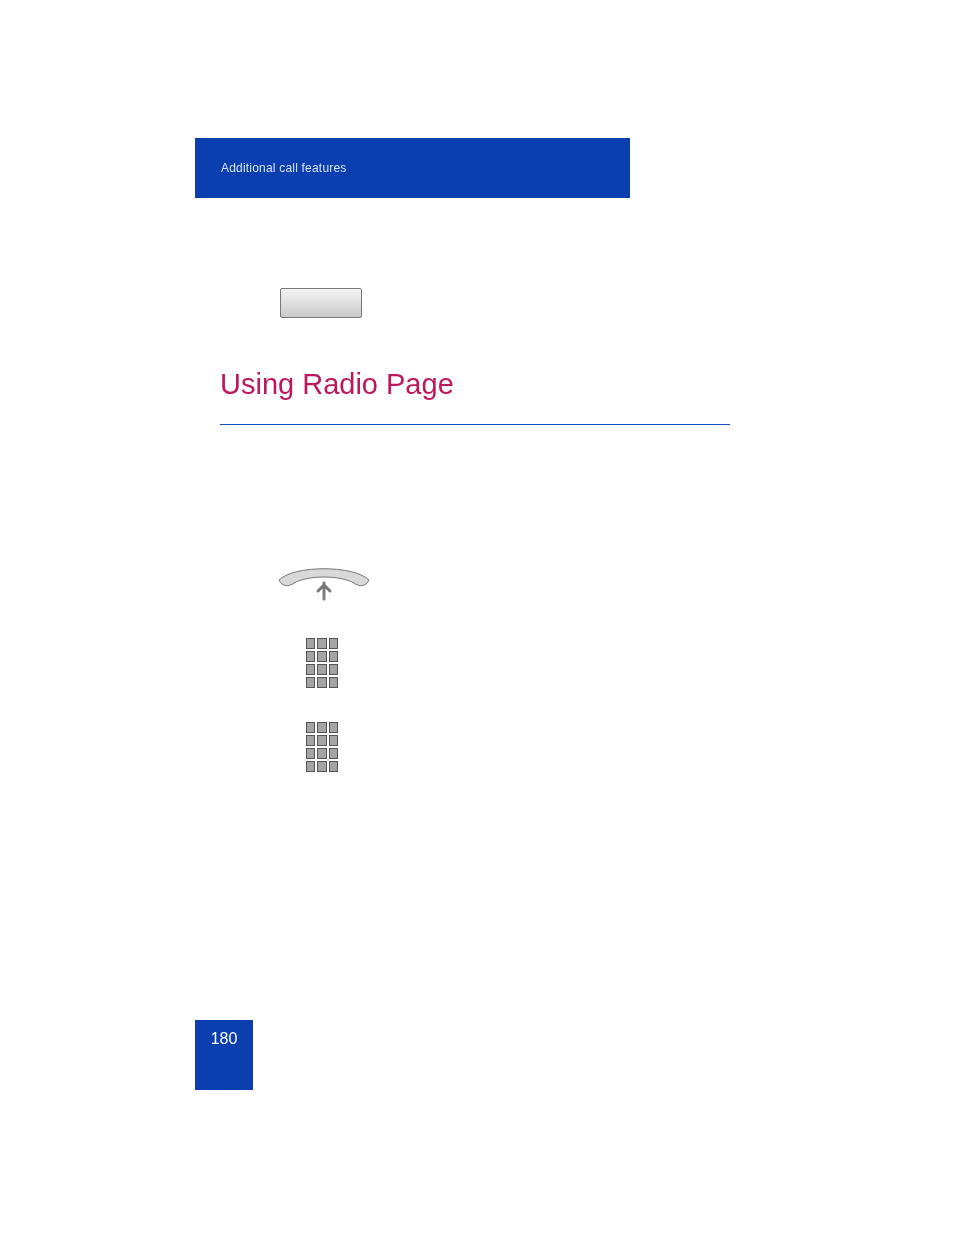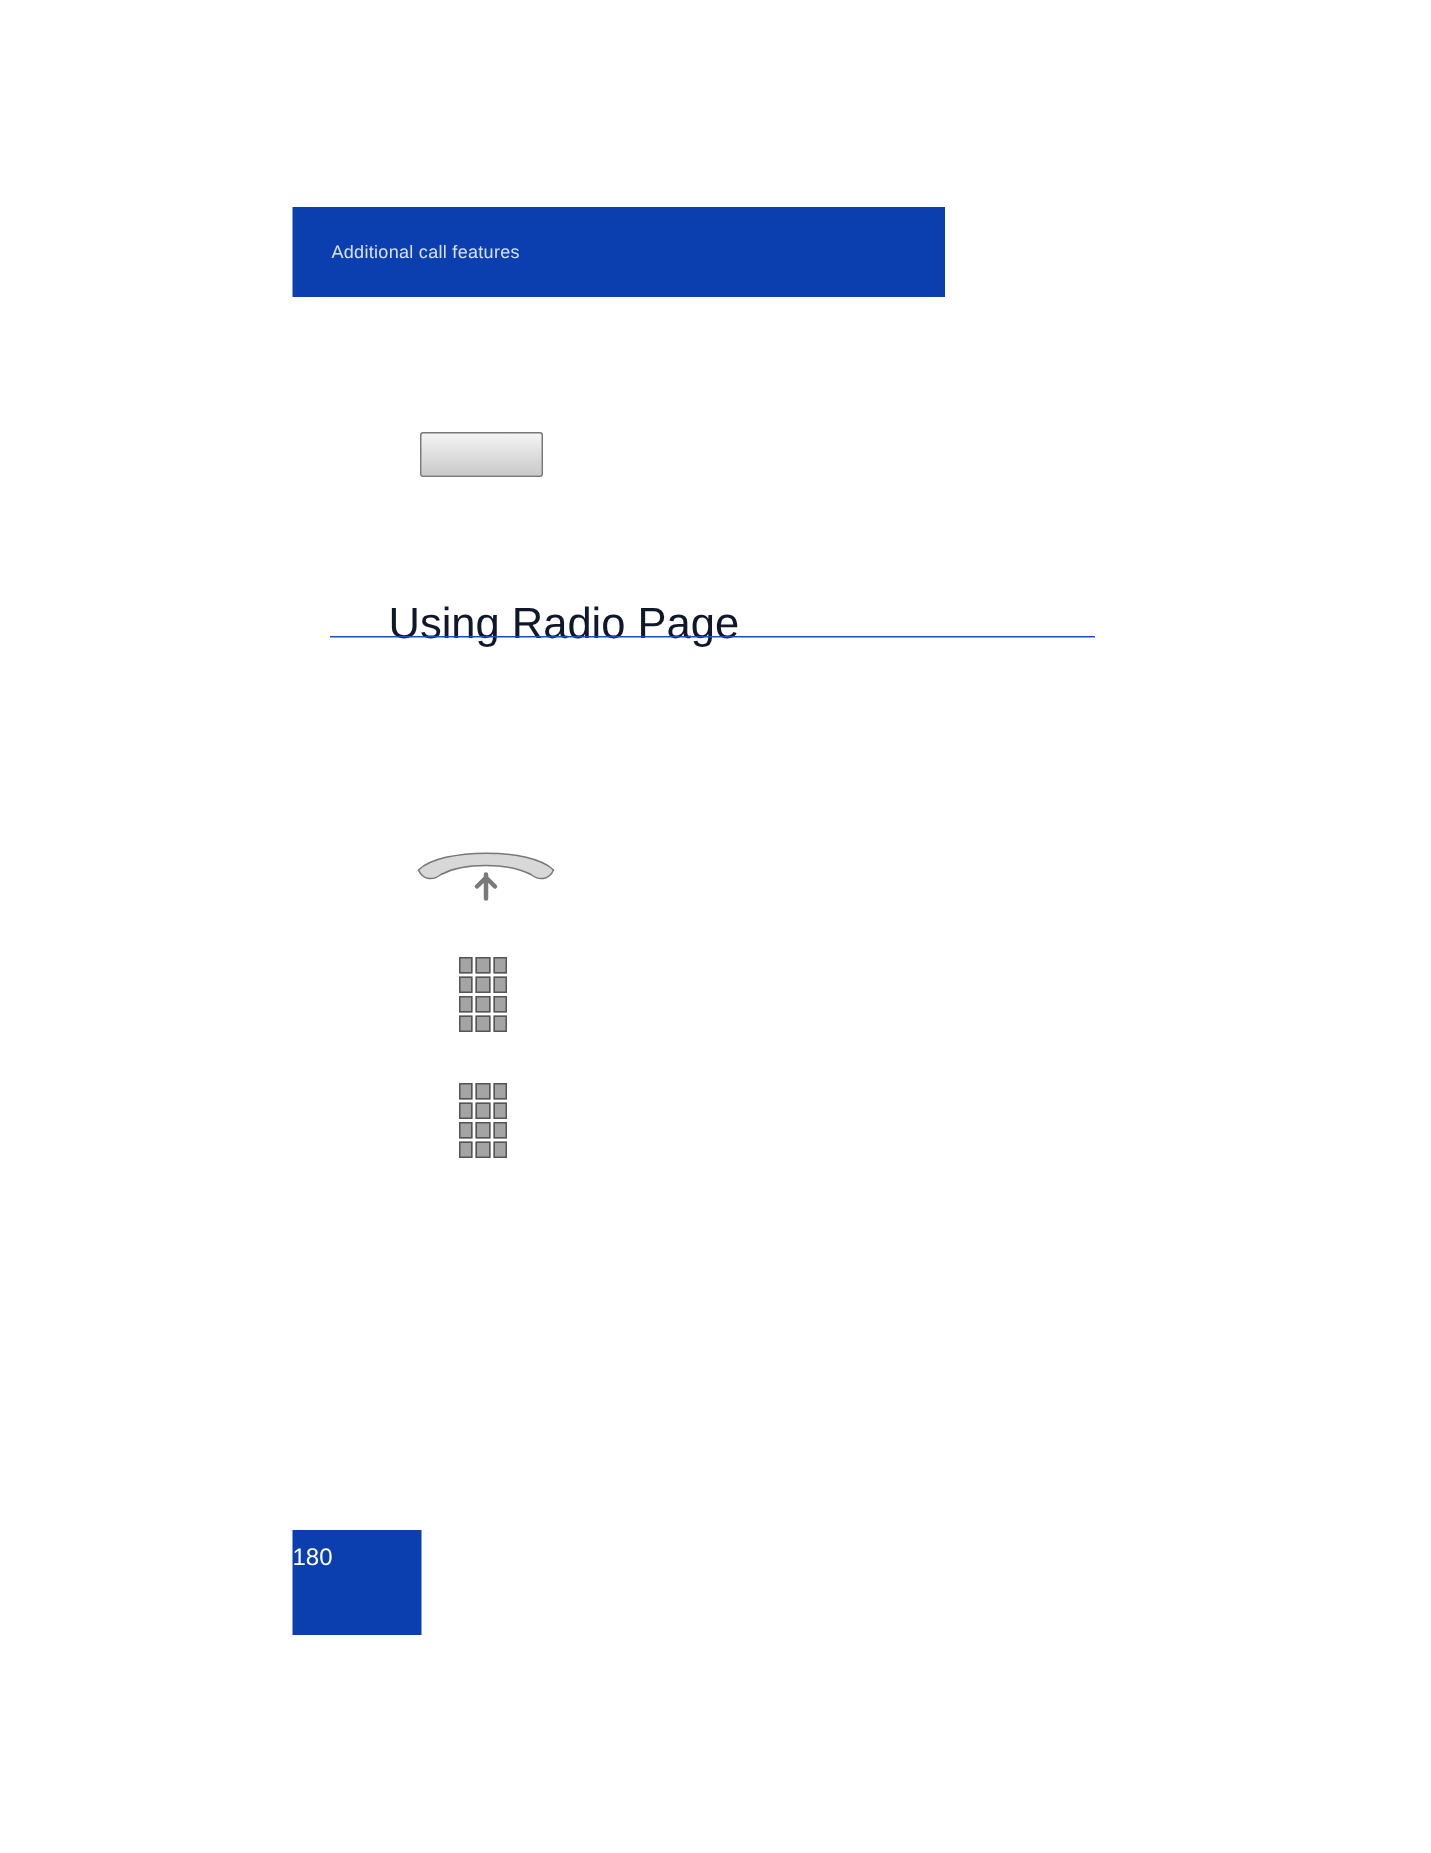"Using Radio Page" .section-title { color: #0f172a -> #be185d; margin-left: 39px -> none; top: 400px -> 368px }
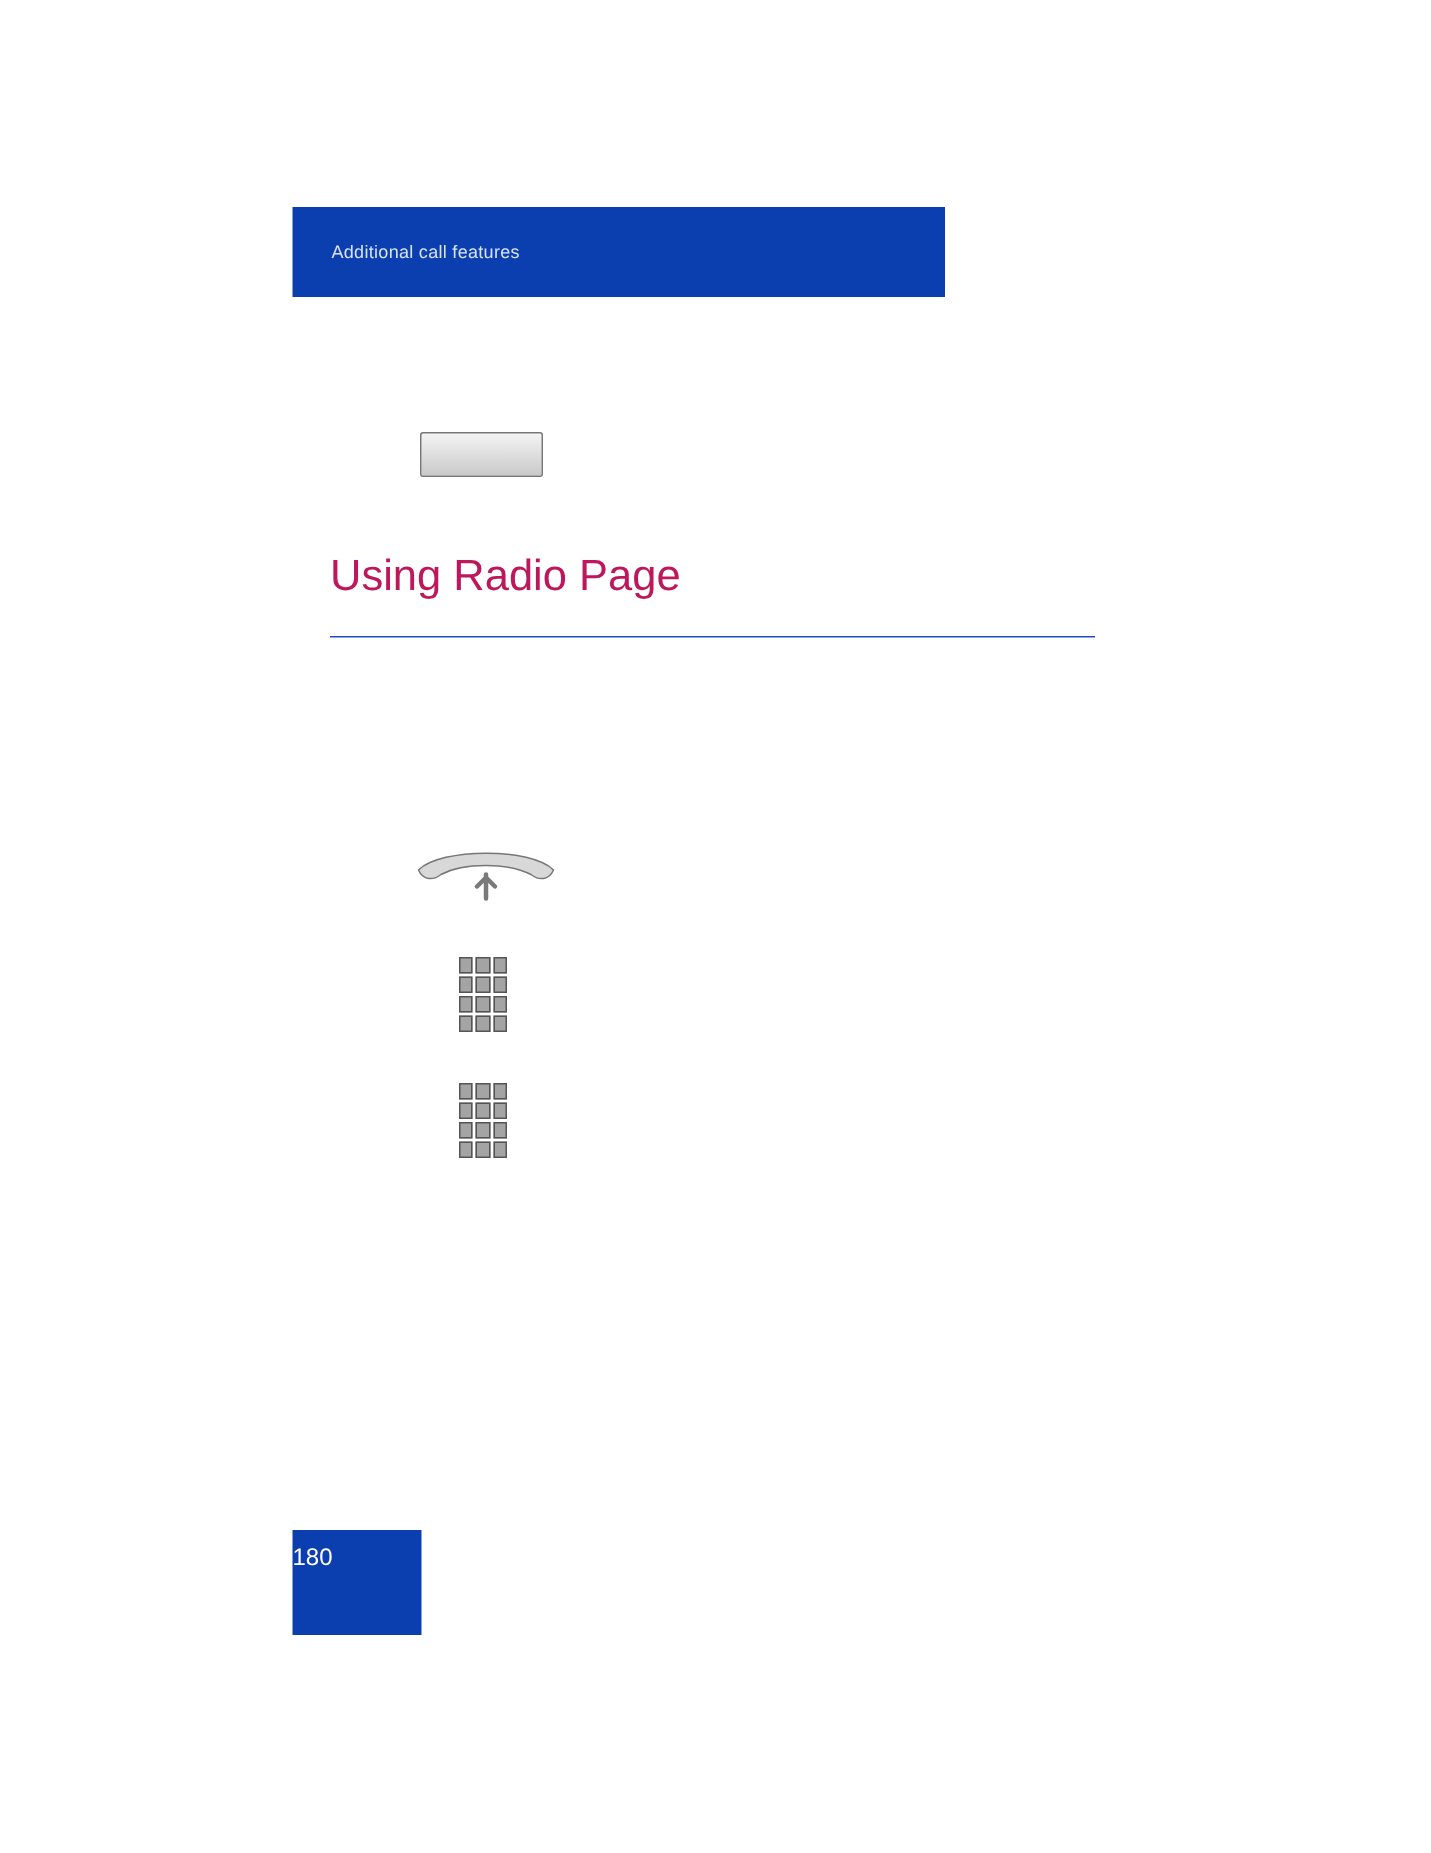"180" .page-number-box { text-align: left -> center; width: 86px -> 58px }
